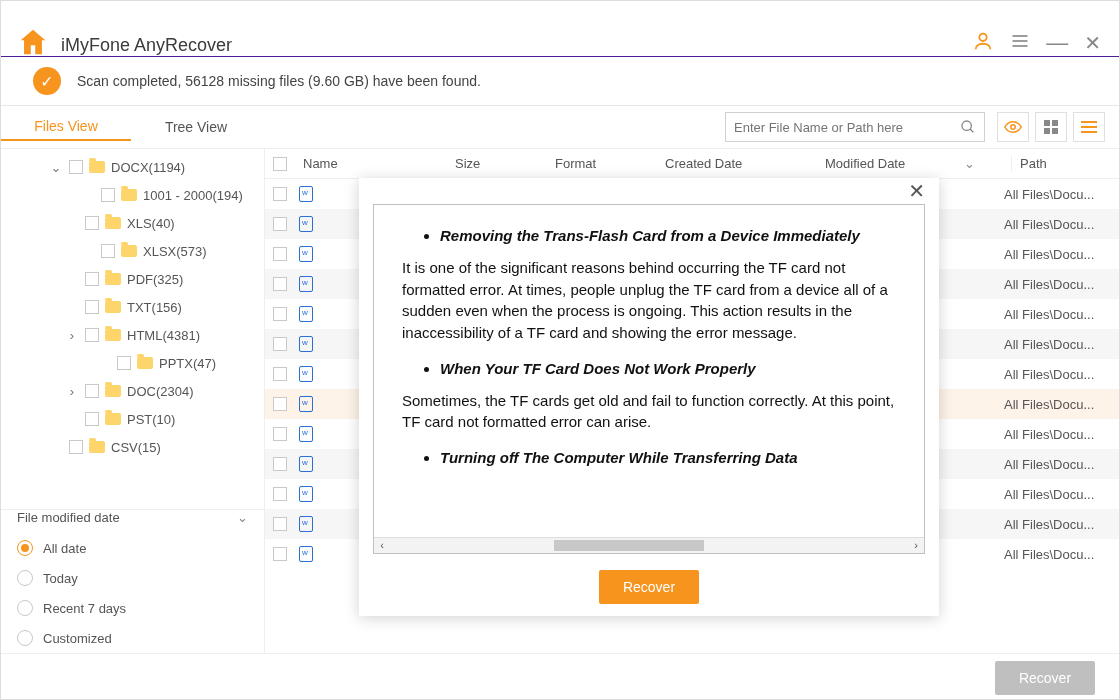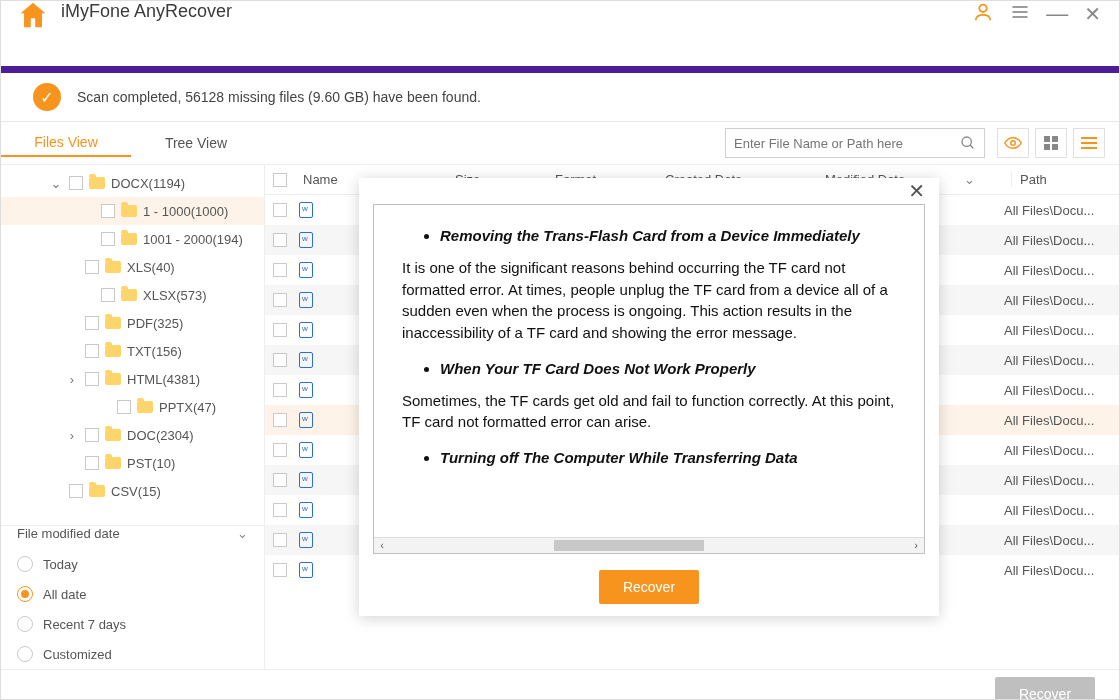"iMyFone AnyRecover" .titlebar { align-items: flex-start -> flex-end; border-bottom: 7px solid #4c1d95 -> 1px solid #4c1d95; height: 72px -> 56px }
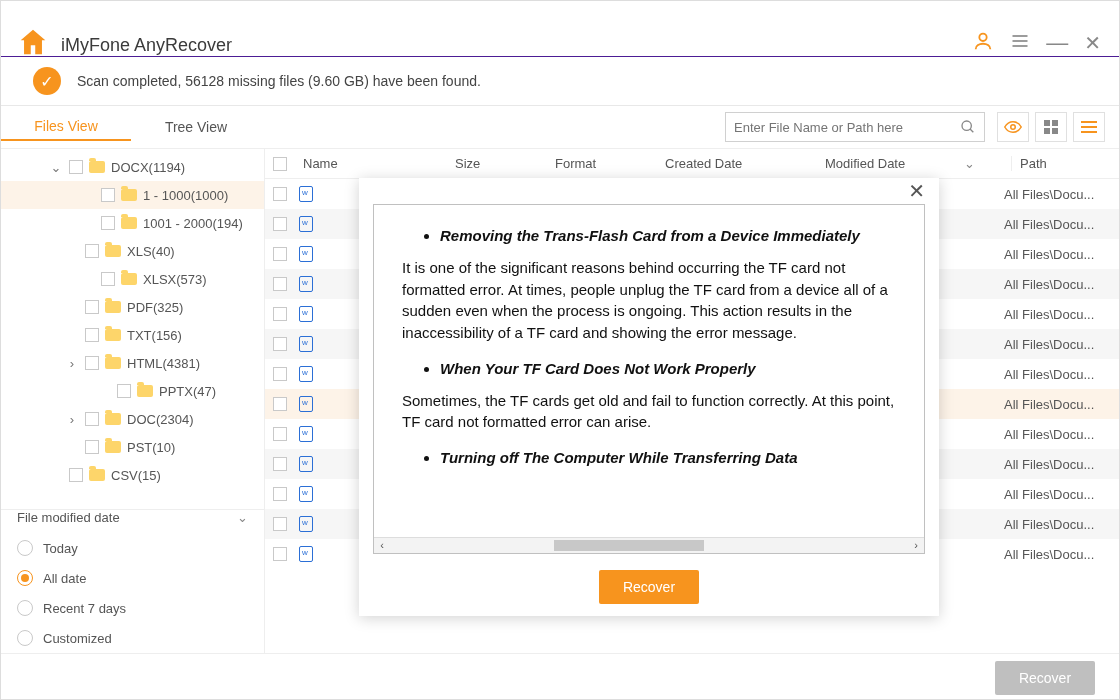"1 - 1000(1000)" div.tree-item { html: <div> <span></span> <span></span> <span></span> <span>1 - 1000(1000)</span> </div> -> none }
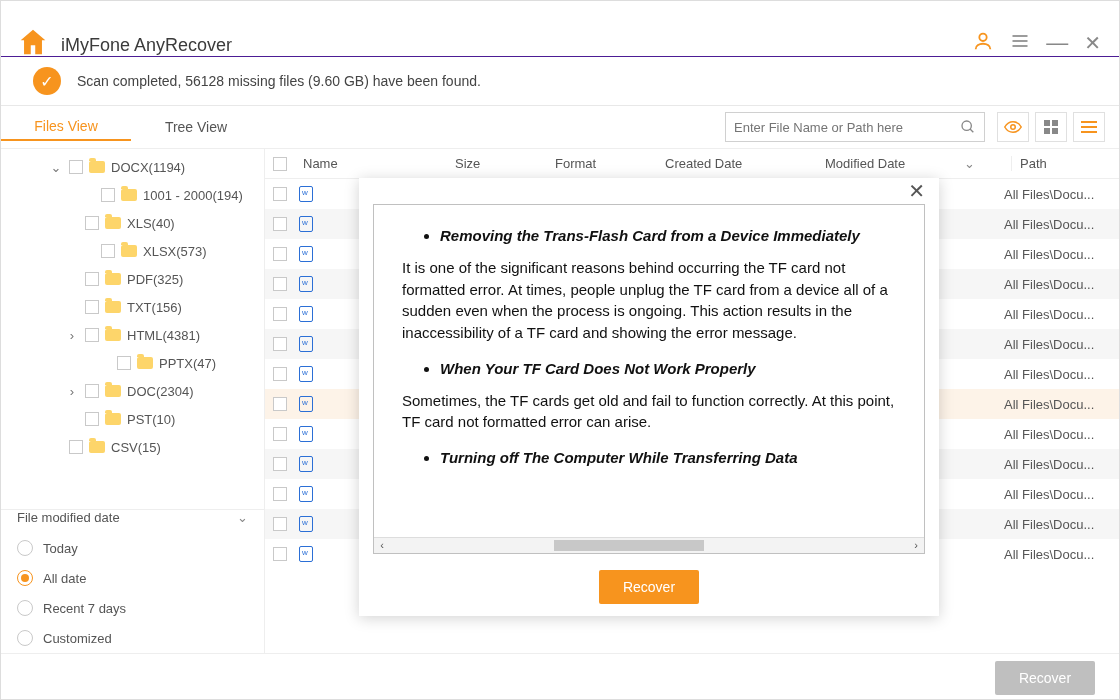"Today" div.radio-row { order: before "All date" -> after "All date" }
